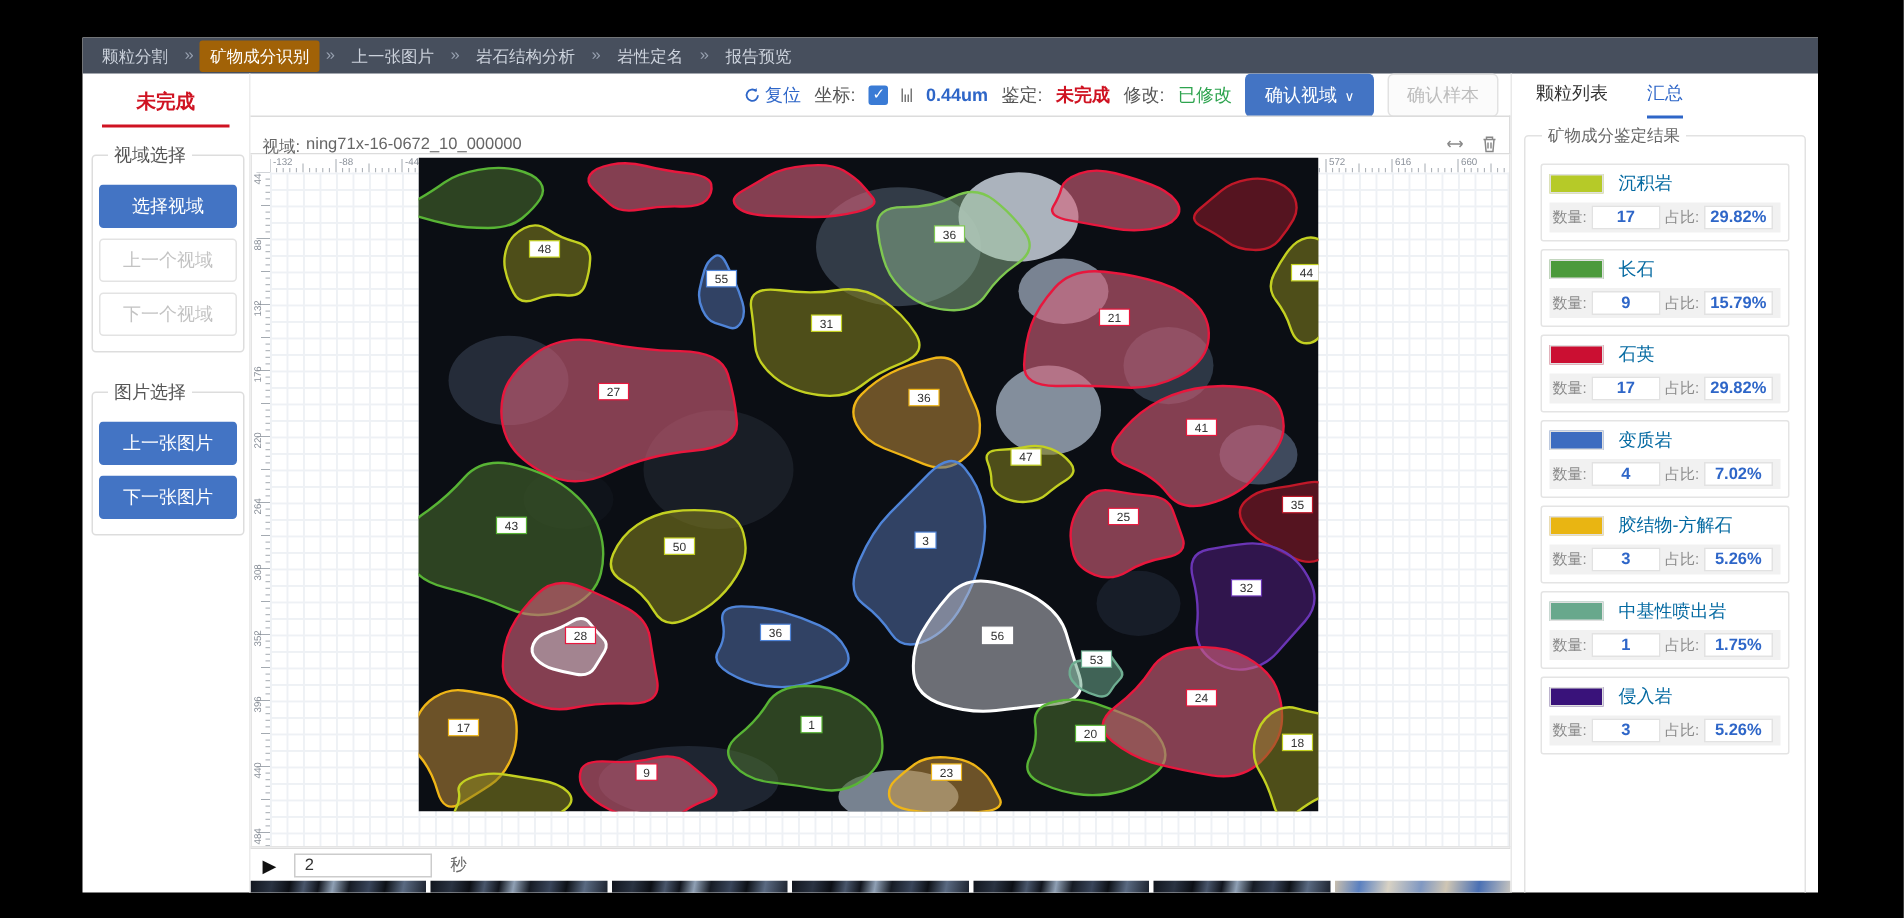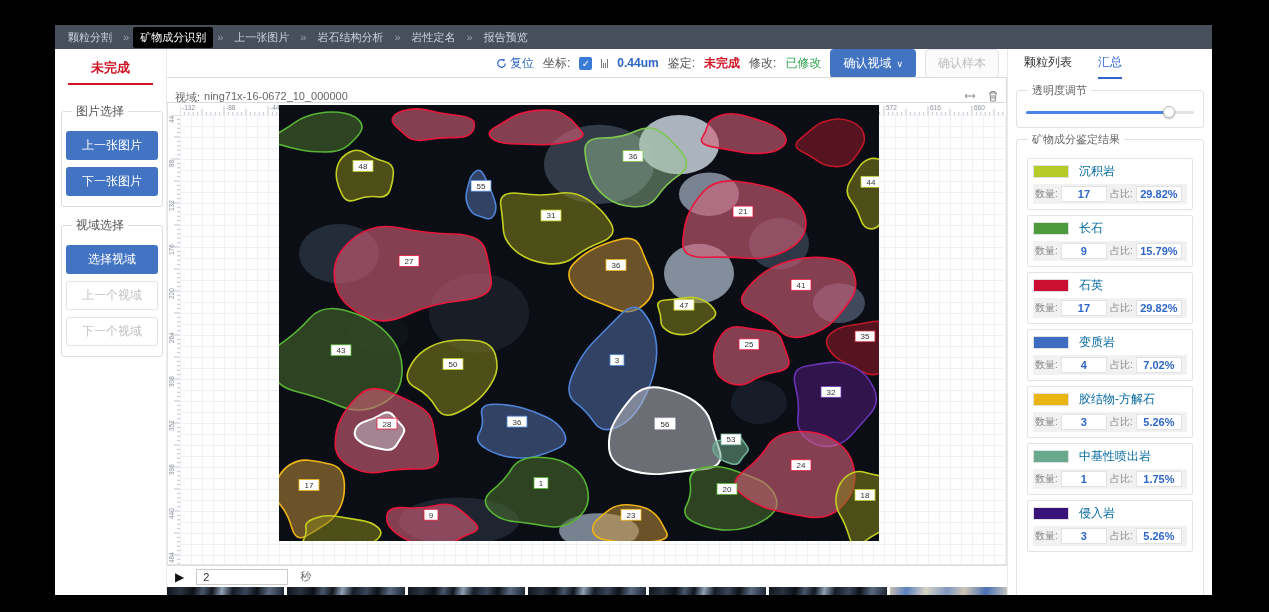"矿物成分识别" .crumb.active { background: #000000 -> #a16207 }
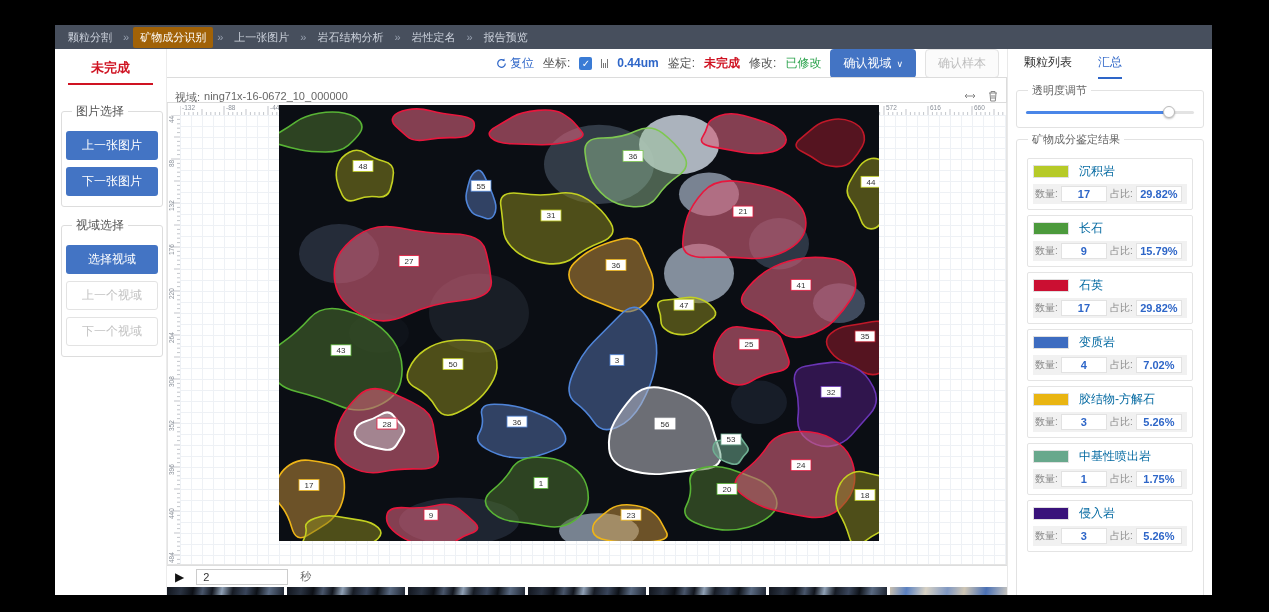"透明度调节" fieldset.rgroup { html: <fieldset> <legend>透明度调节</legend> <div> <div></div> <div></div> <div></div> </div> </fieldset> -> none }
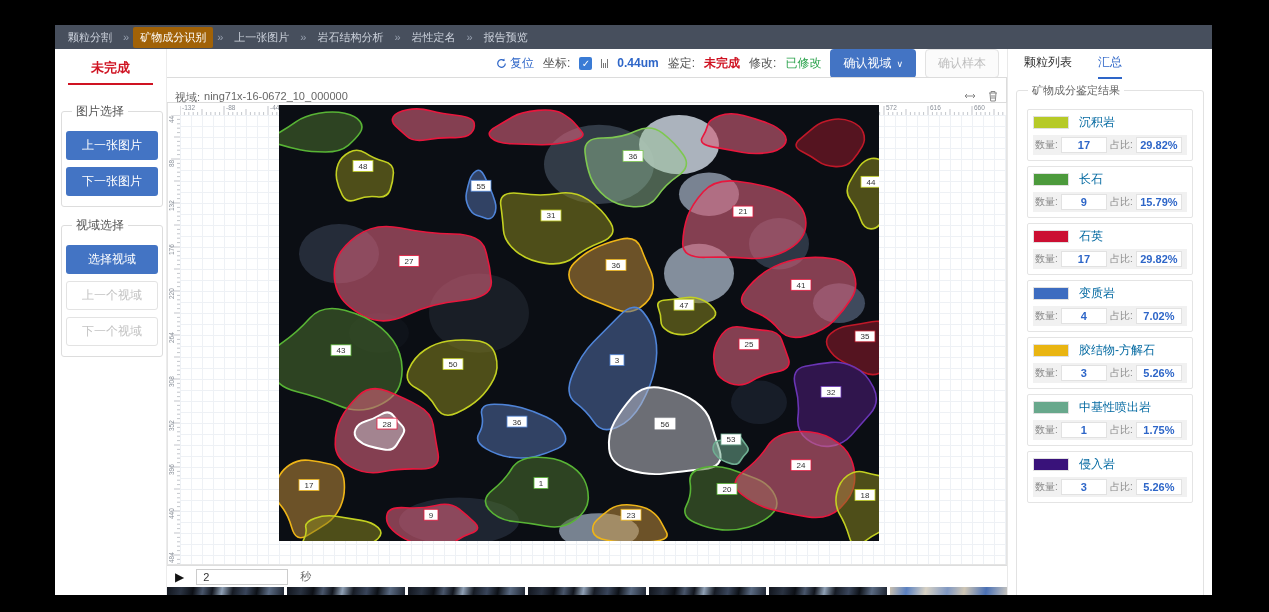"图片选择" fieldset.group { order: before "视域选择" -> after "视域选择" }
